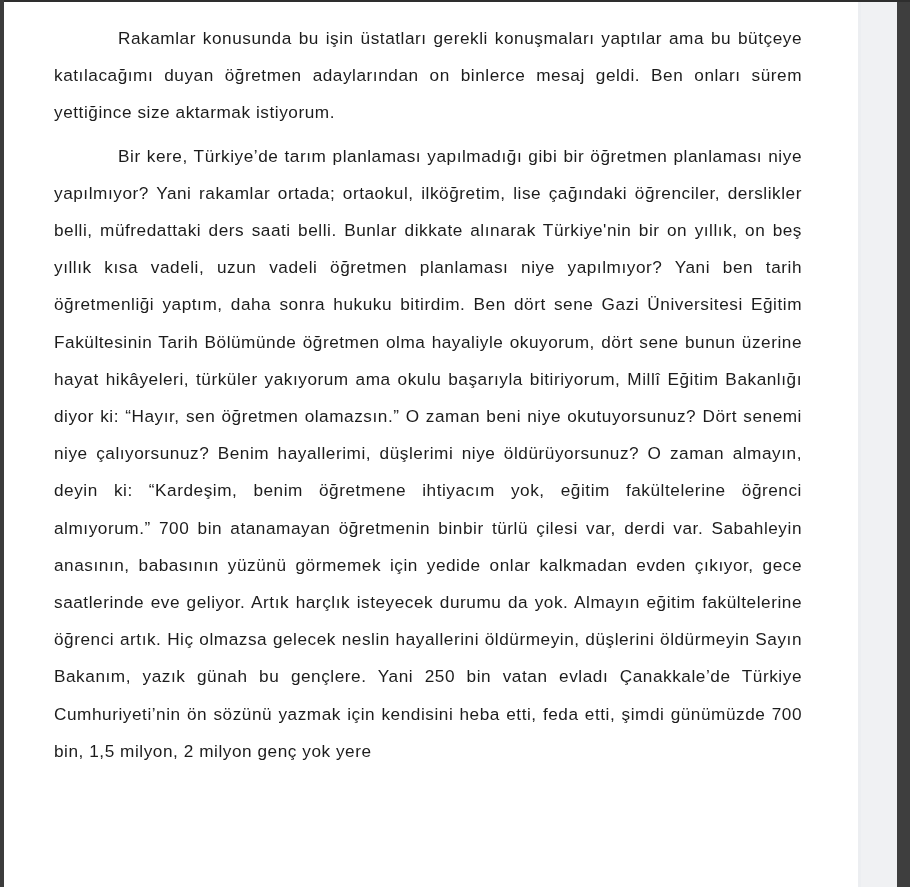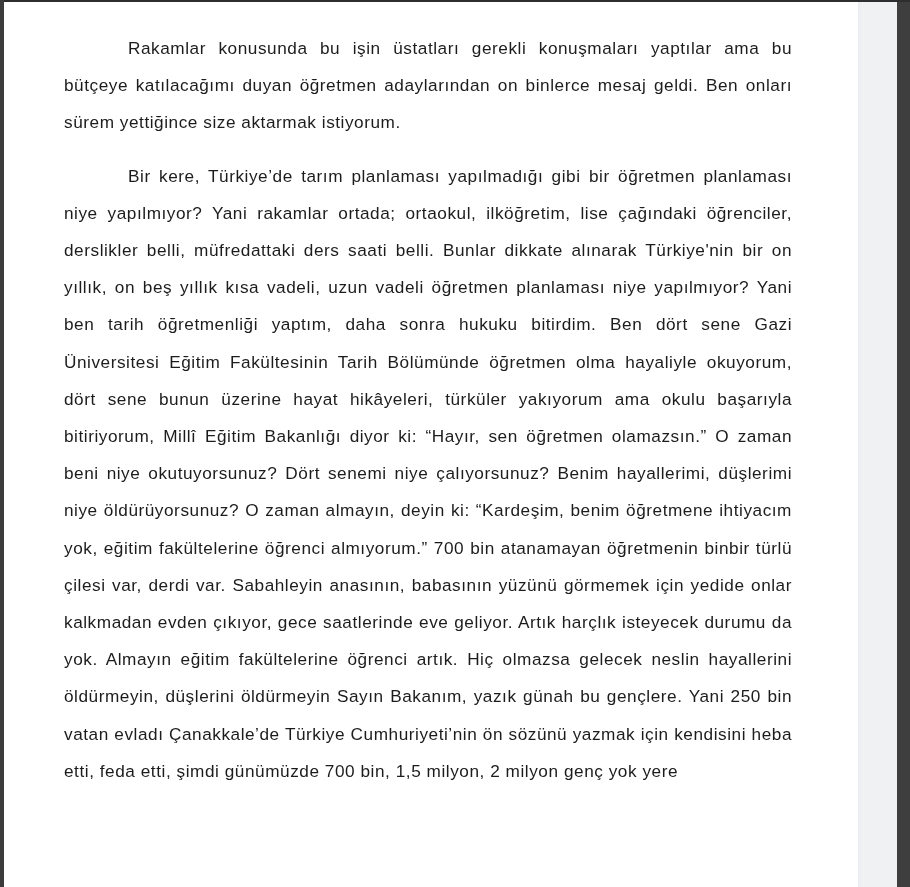"Rakamlar konusunda bu işin üstatları" .para { margin: 16px -> 6px }
